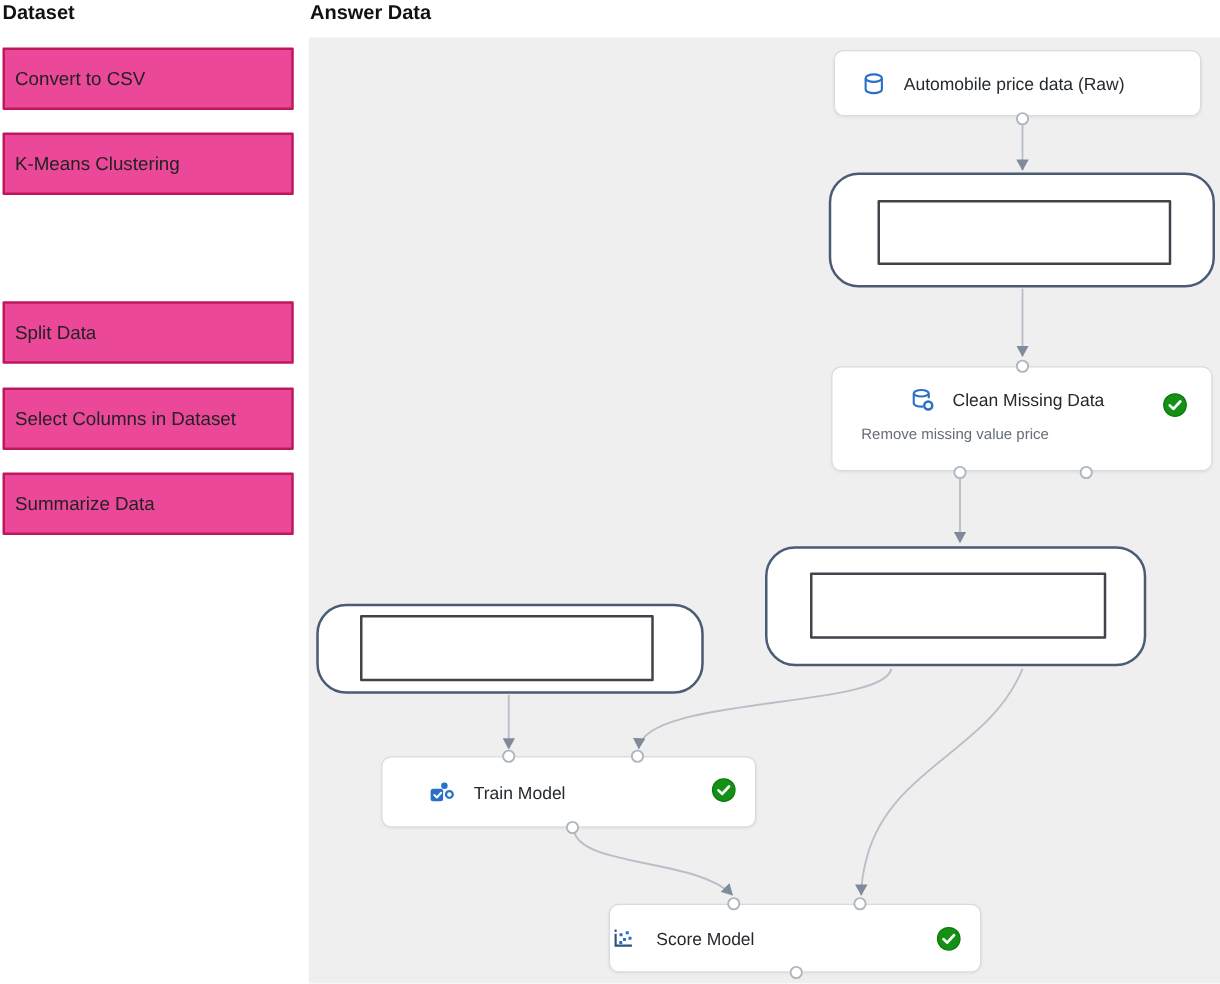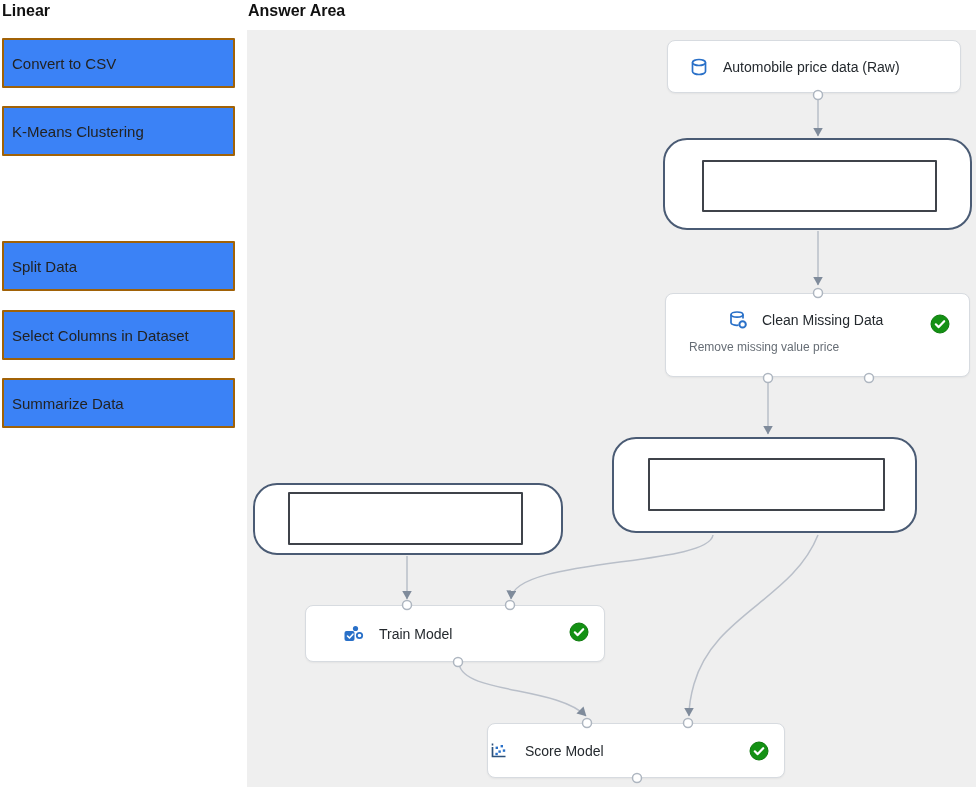"Linear" div.panel-title { text: Linear -> Dataset }
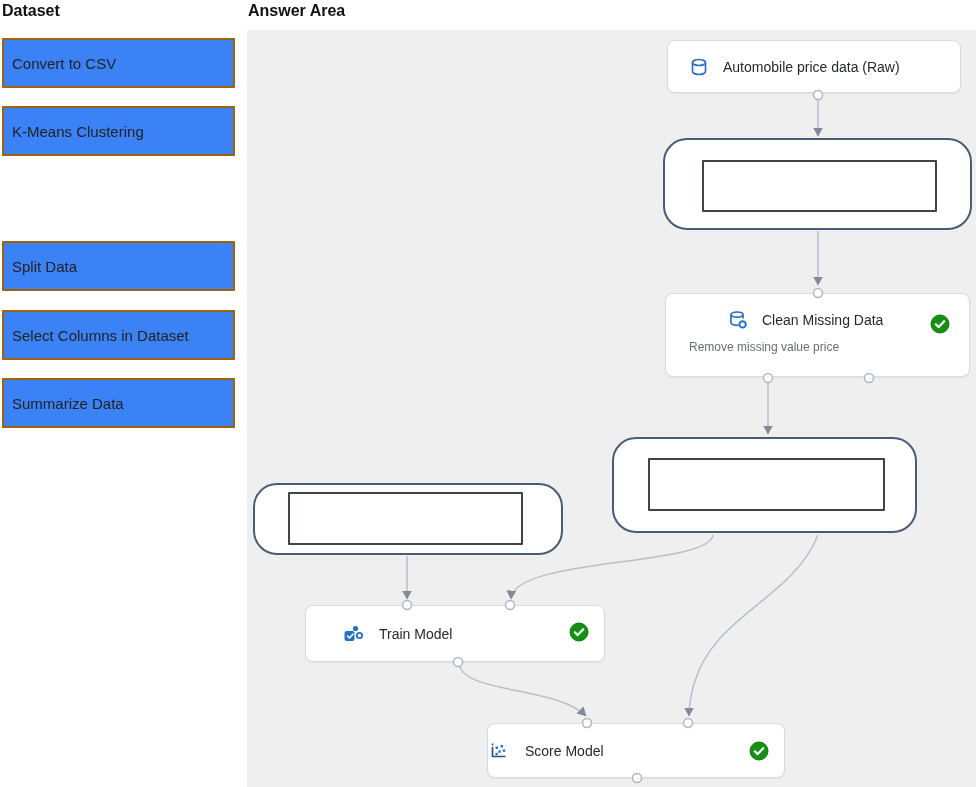"Answer Area" div.panel-title { text: Area -> Data }
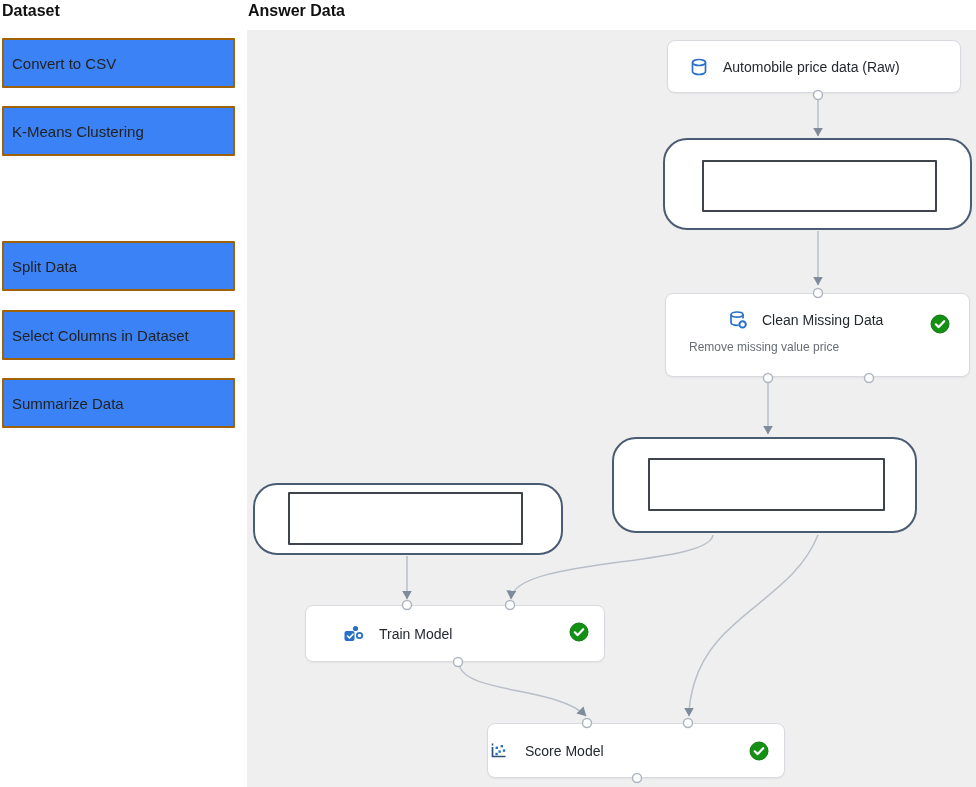"Convert to CSV" .module-box { background: #3b82f6 -> #ec4899; border: 2px solid #a16207 -> 2px solid #be185d }
